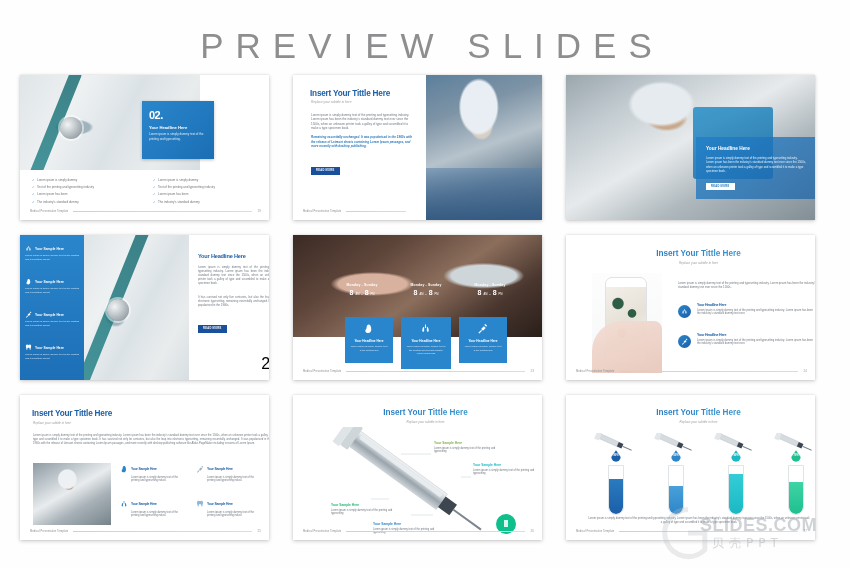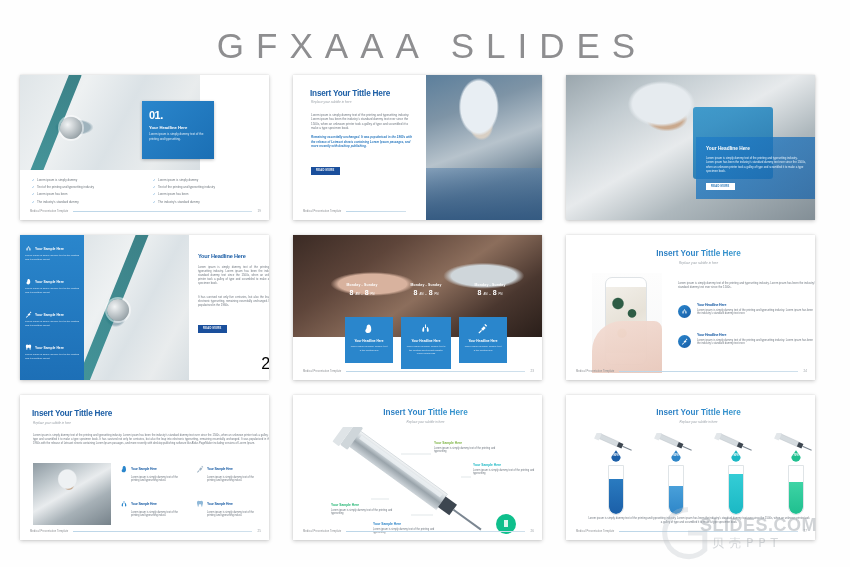"GFXAAA SLIDES" div.page-heading { text: GFXAAA -> PREVIEW }
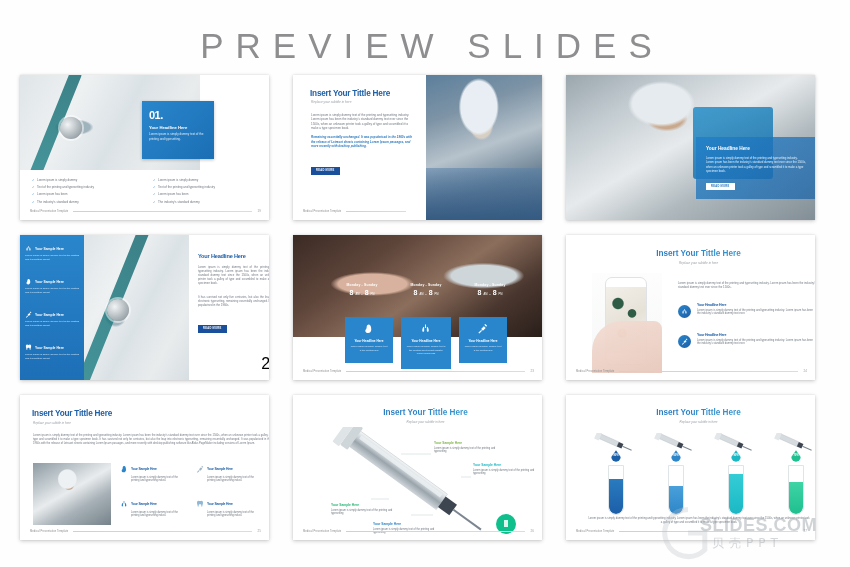"01." div { text: 01 -> 02 }
